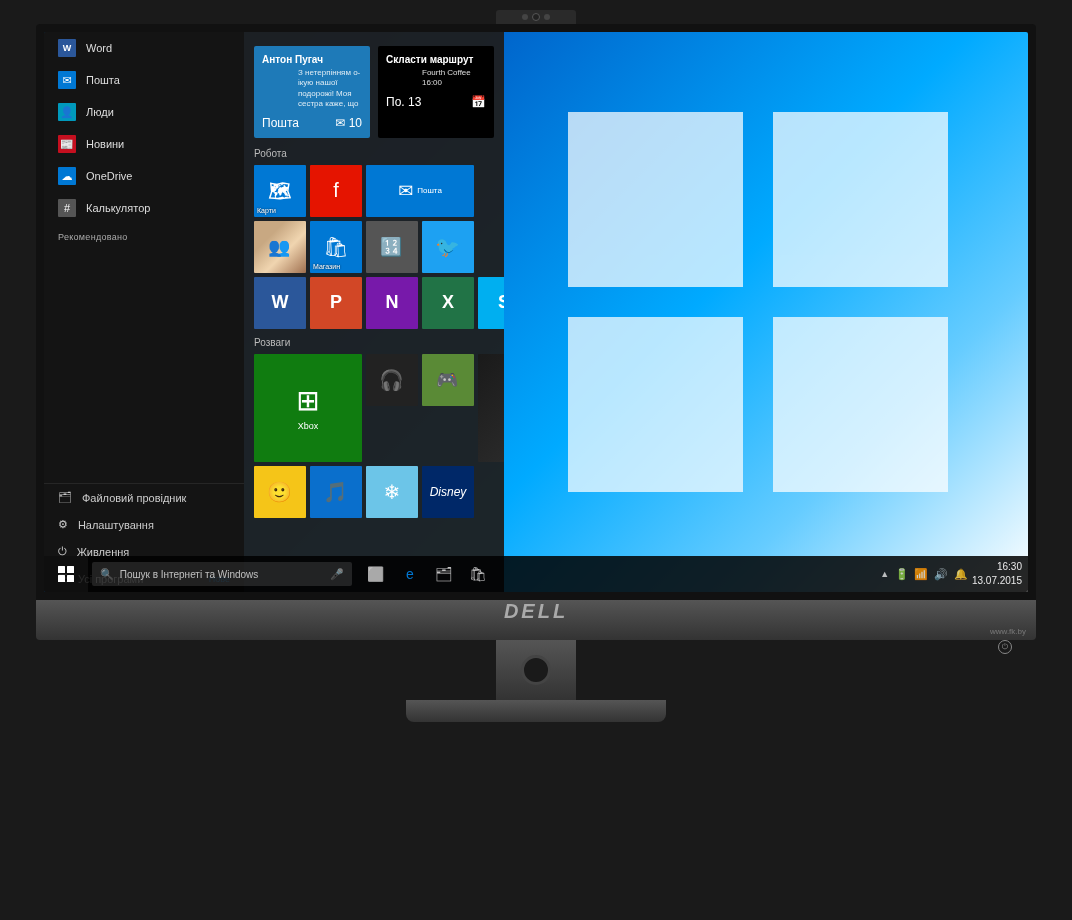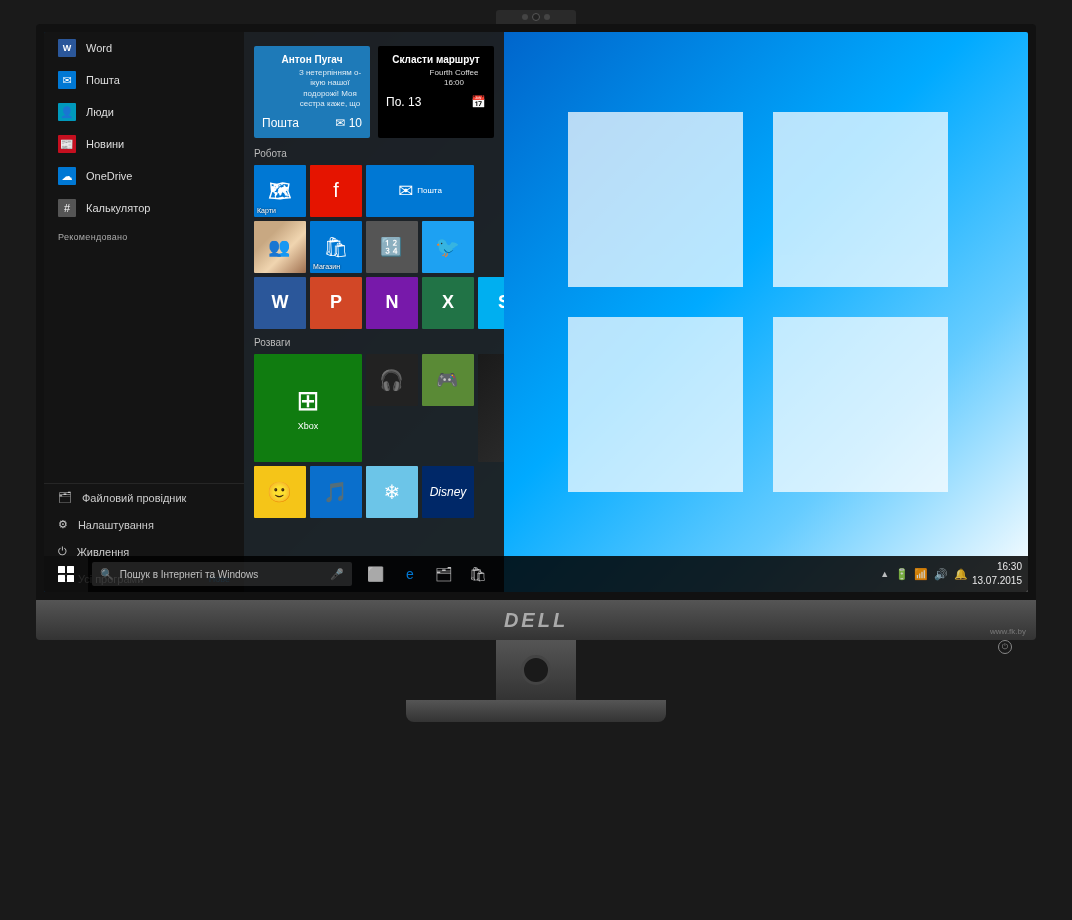"Антон Пугач" .tile-header-row { text-align: center -> none }
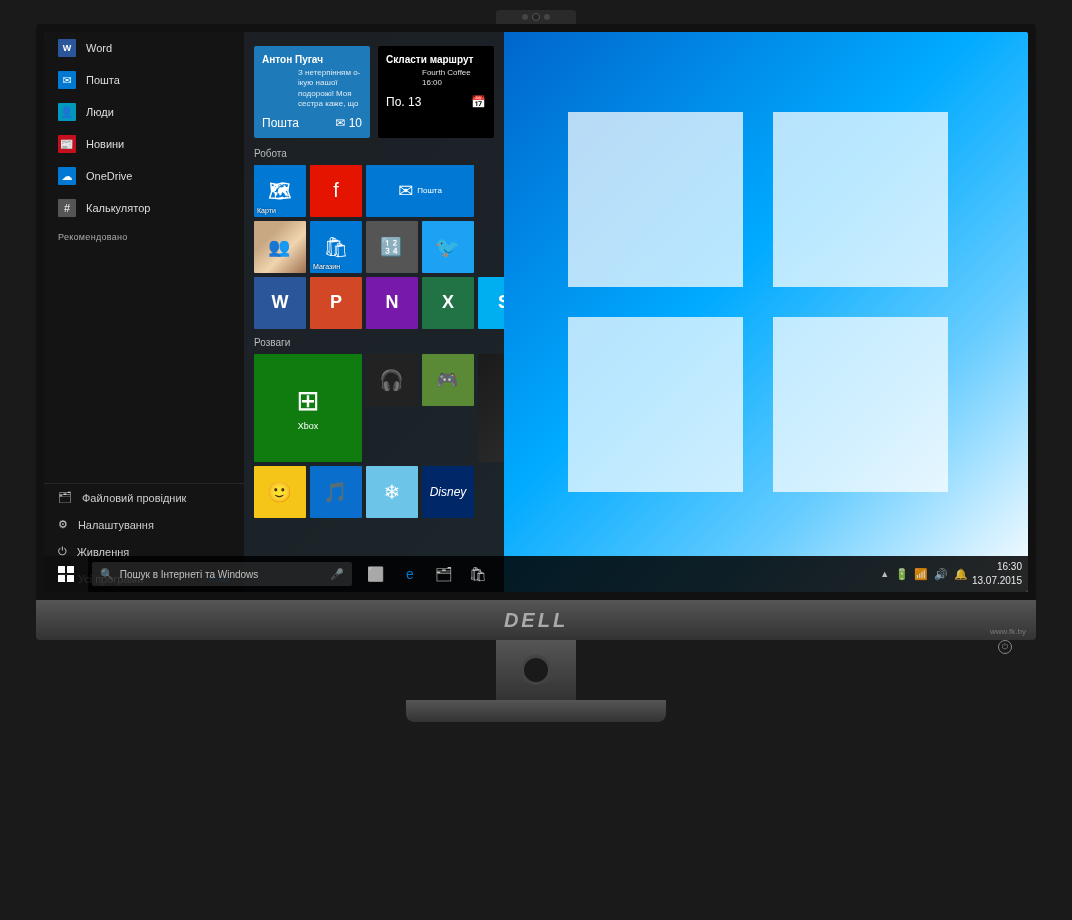"DELL" .bottom-bezel { align-items: center -> none }
